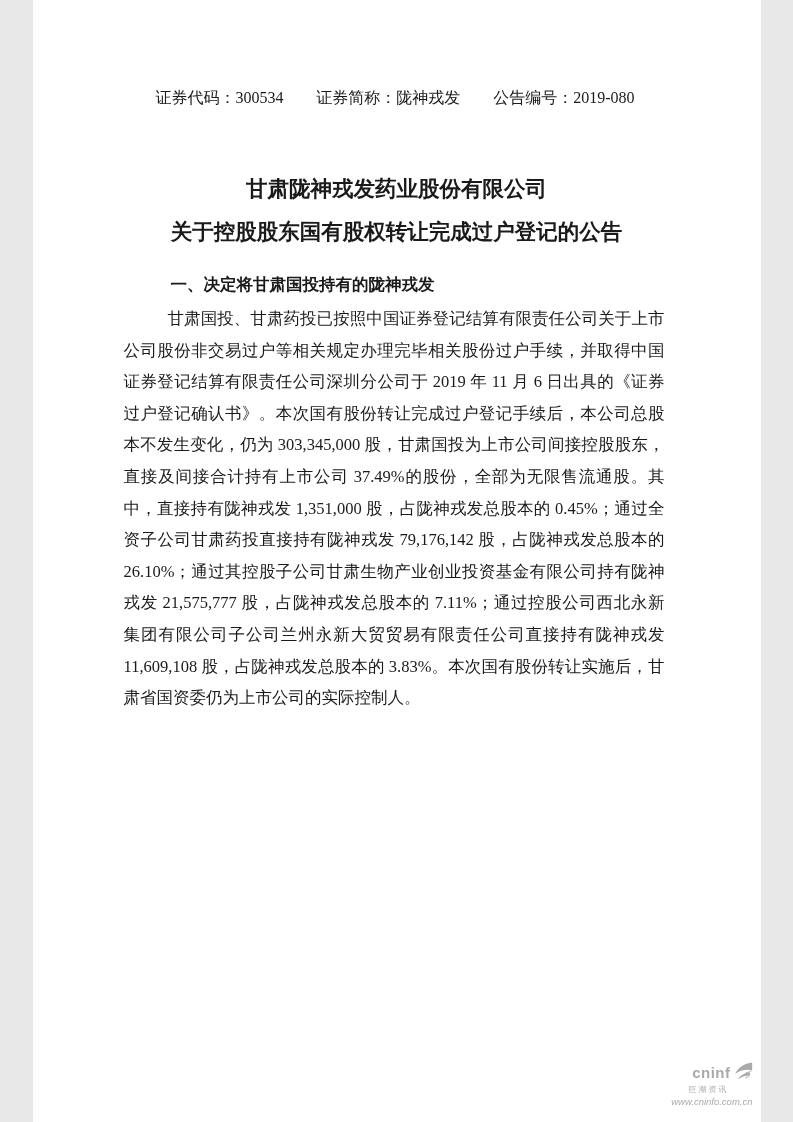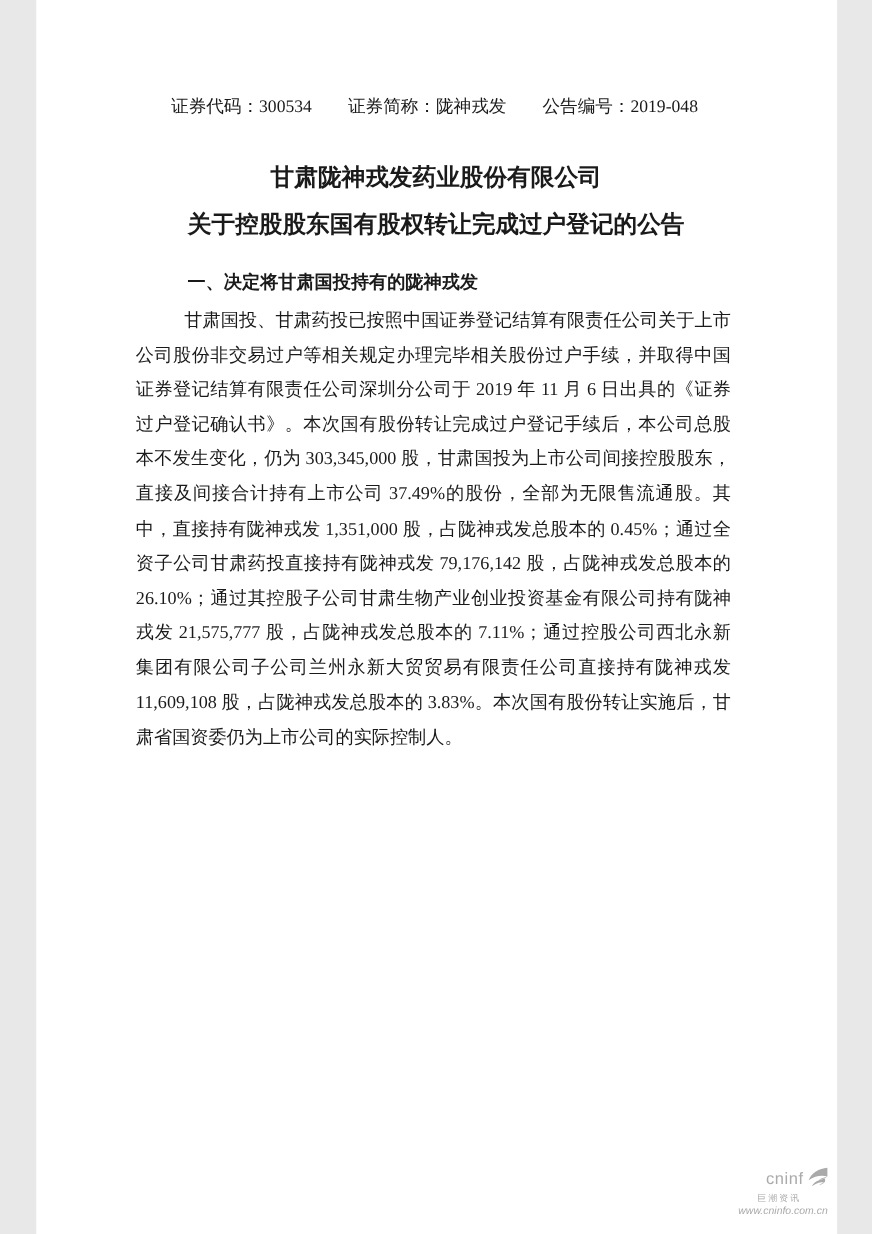"公告编号：2019-048" span { text: 2019-048 -> 2019-080 }
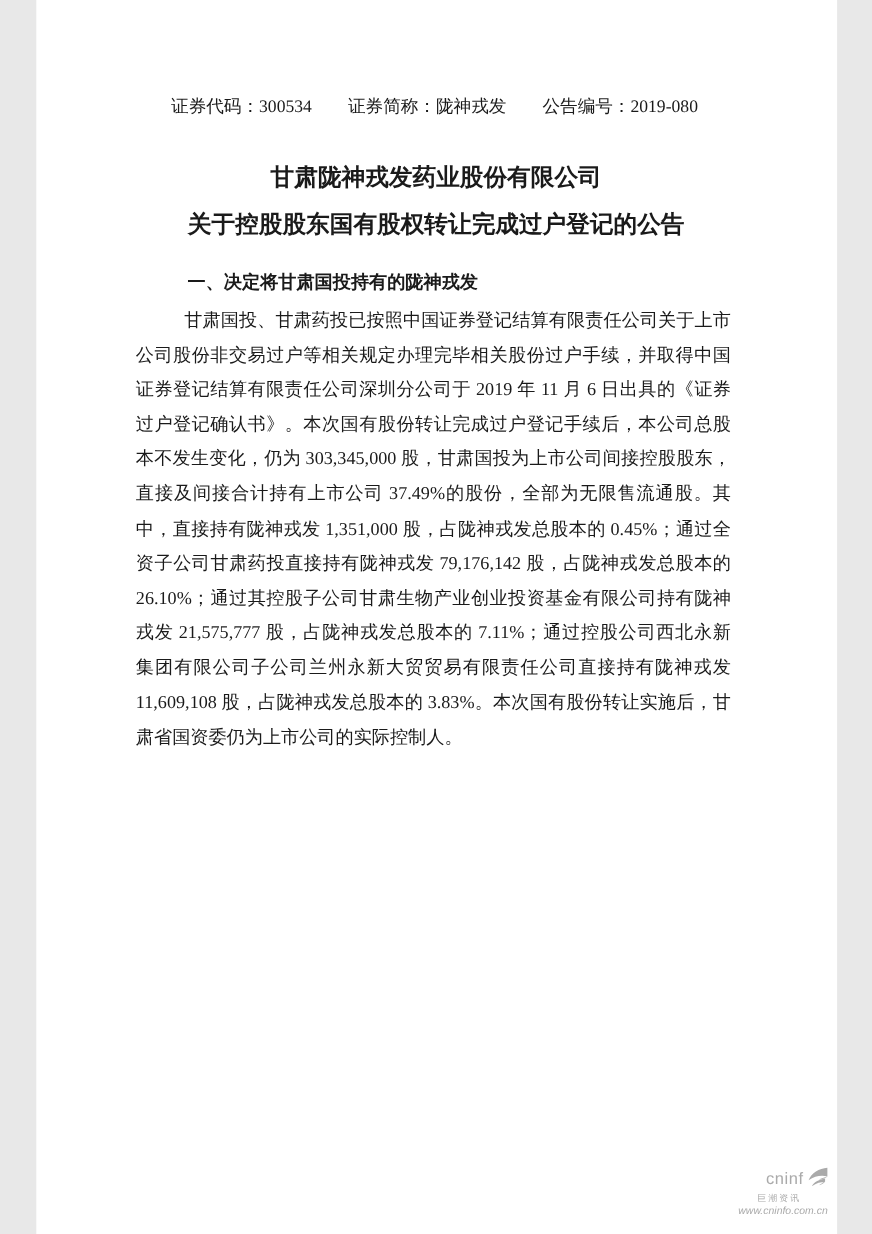"甘肃陇神戎发药业股份有限公司" .doc-title.line1 { margin-top: 38px -> 66px }
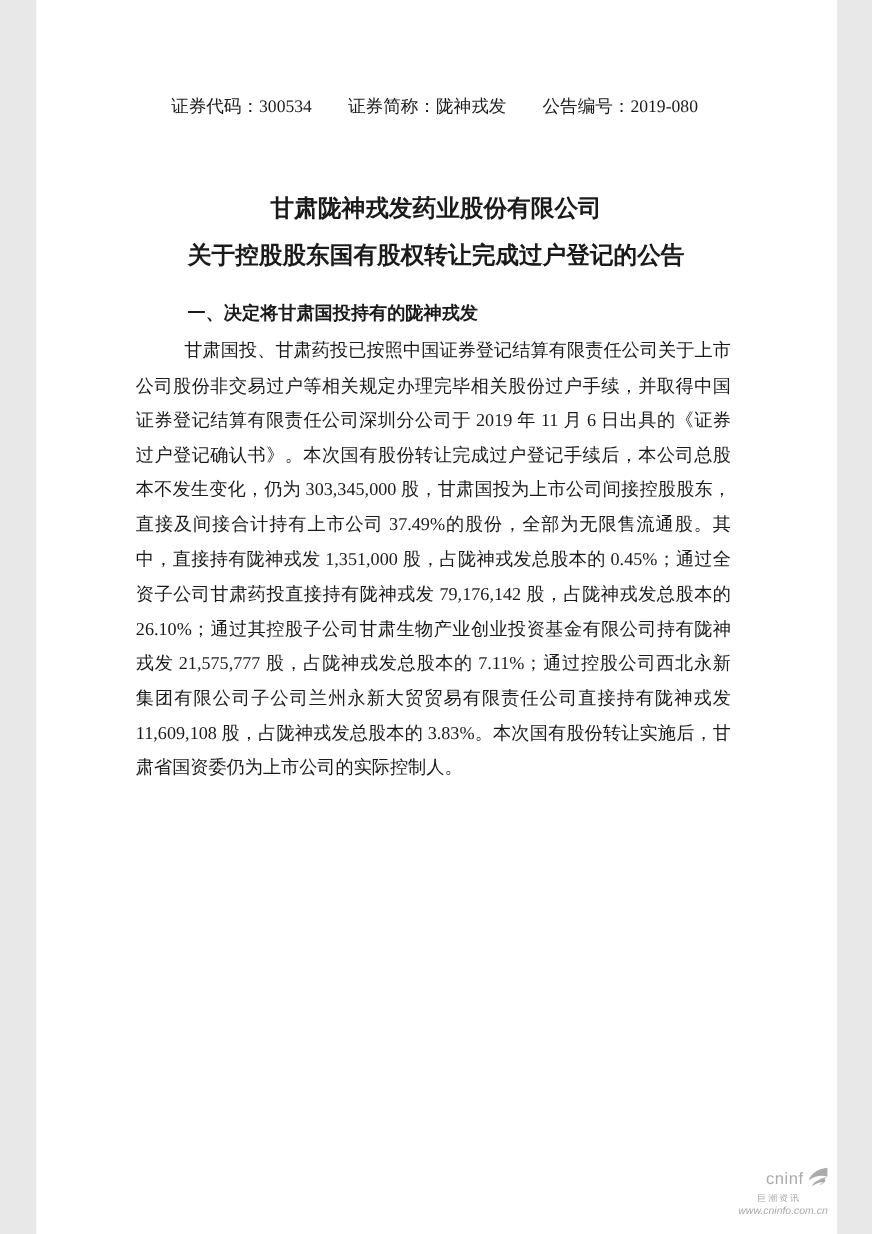"cninf" .wm-logo-text { font-weight: normal -> bold }
